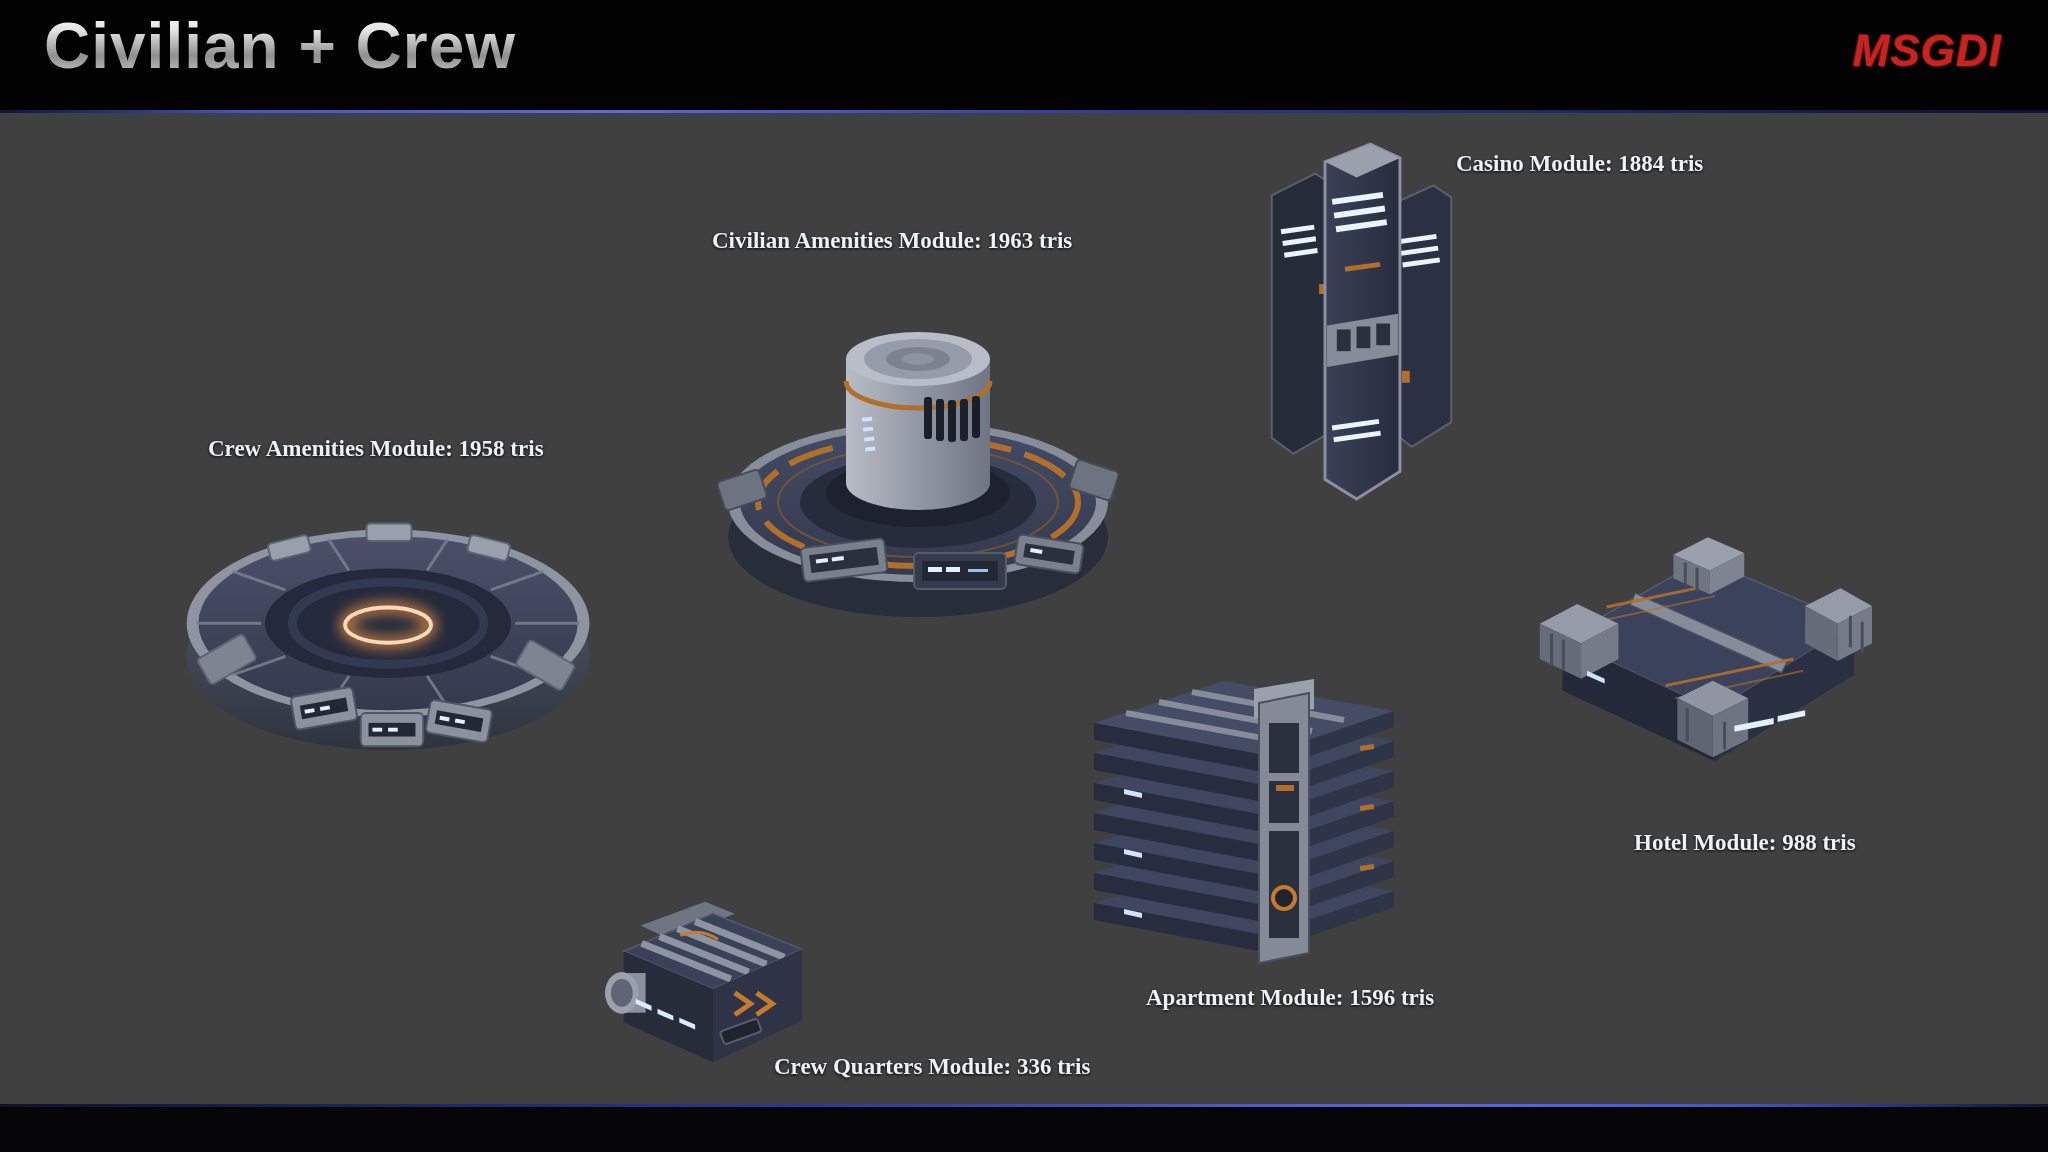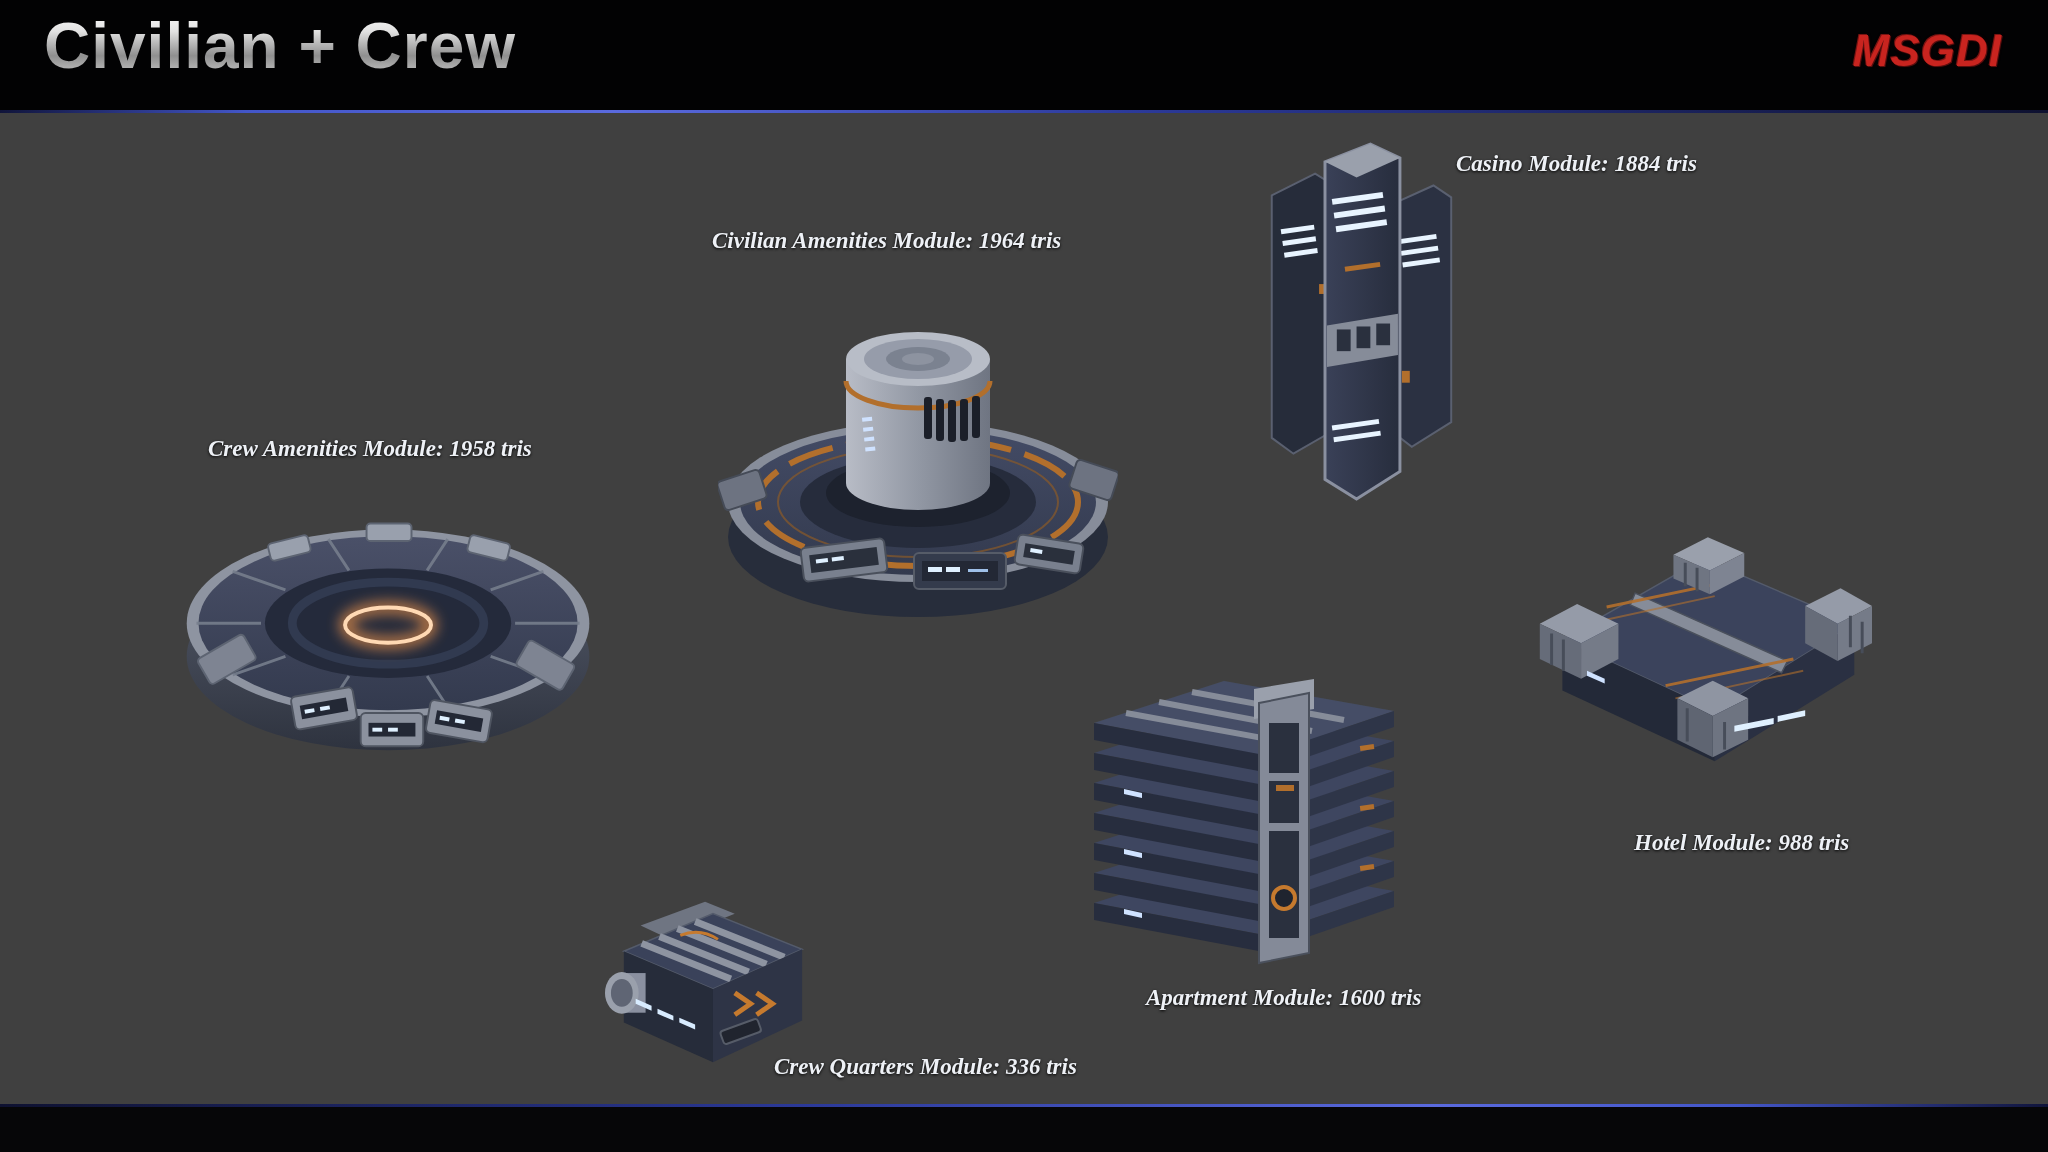"Casino Module: 1884 tris" .module .label { font-style: italic -> none }
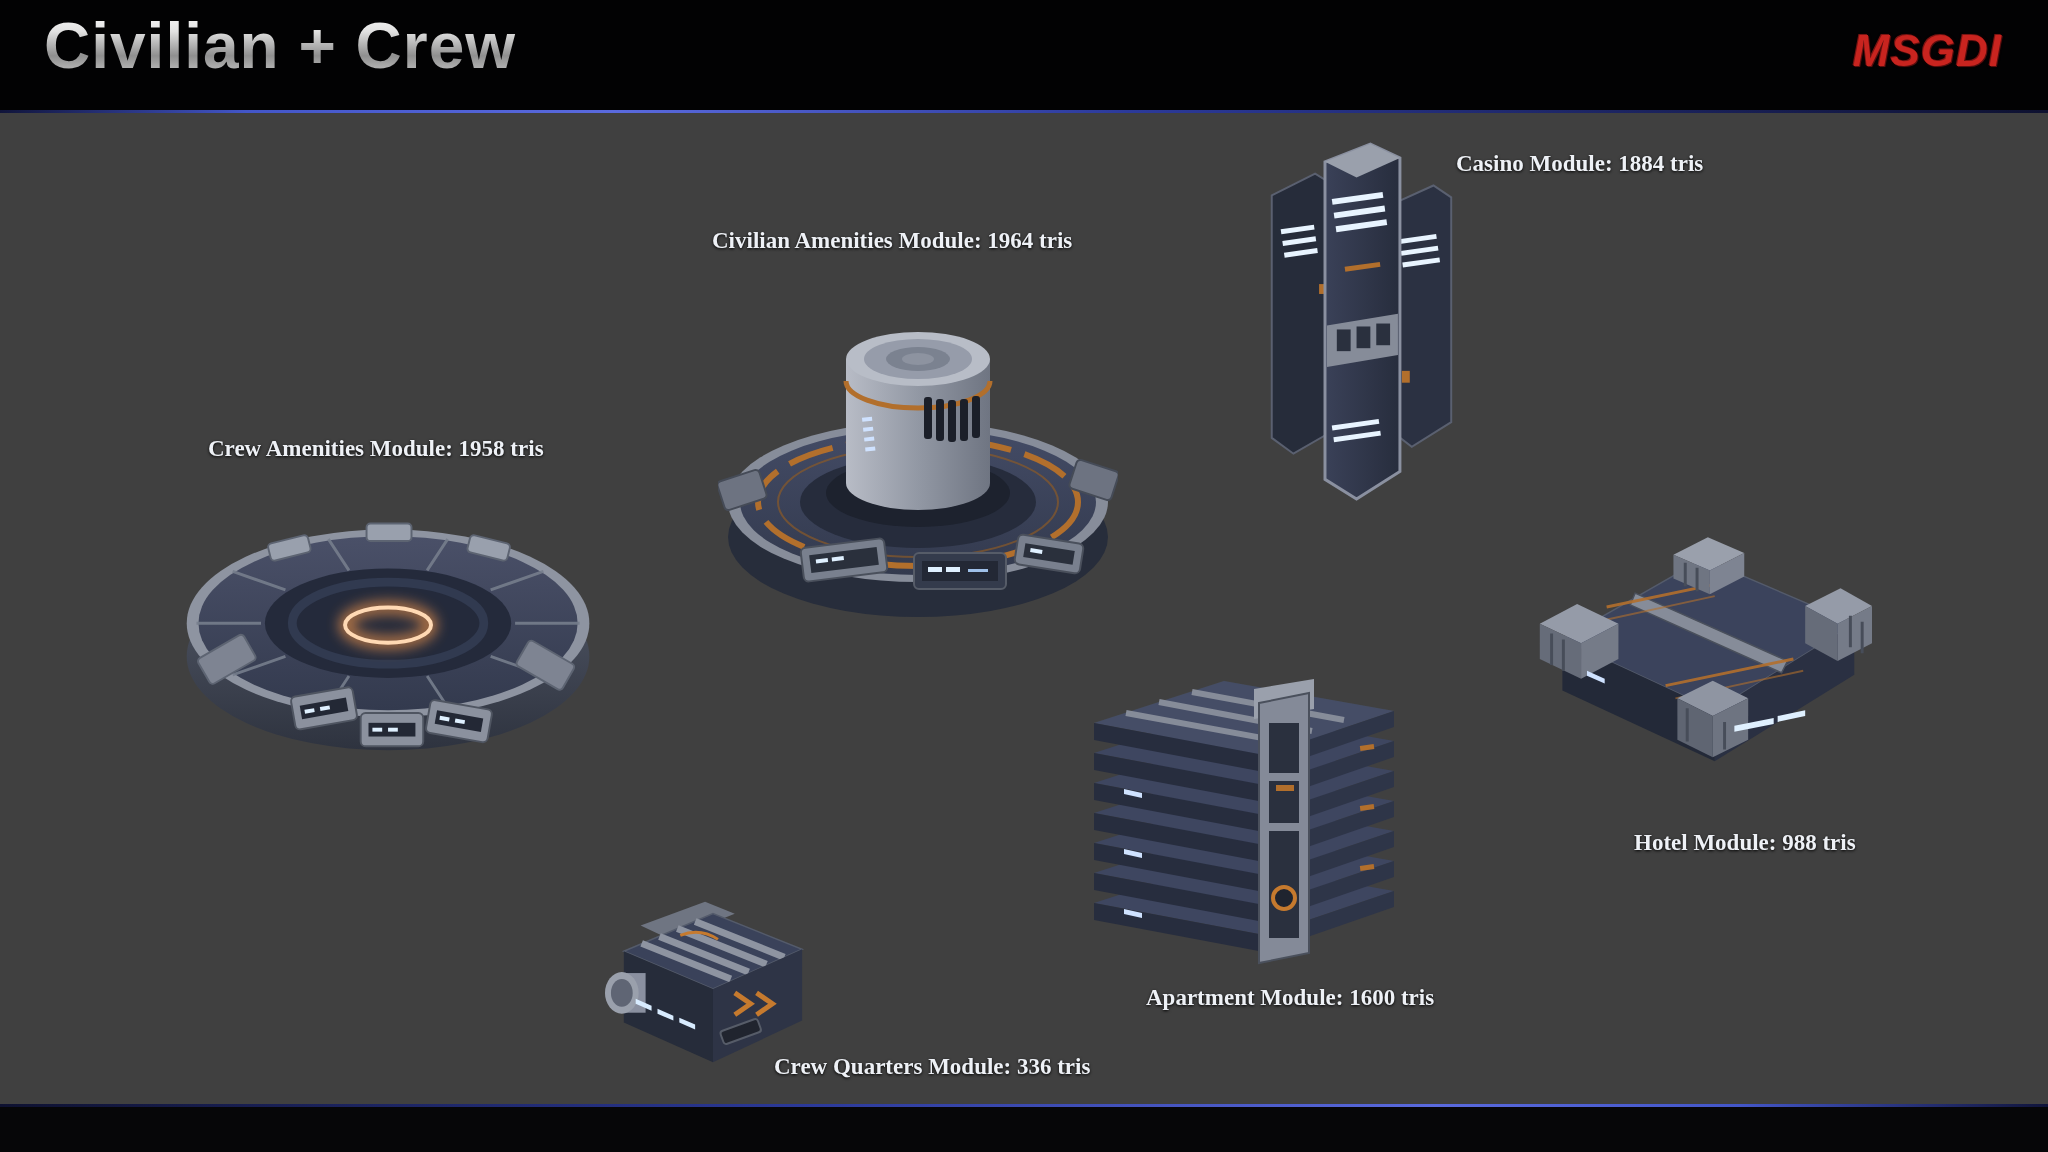"Civilian Amenities Module: 1964 tris" div.label { text: 1964 -> 1963 }
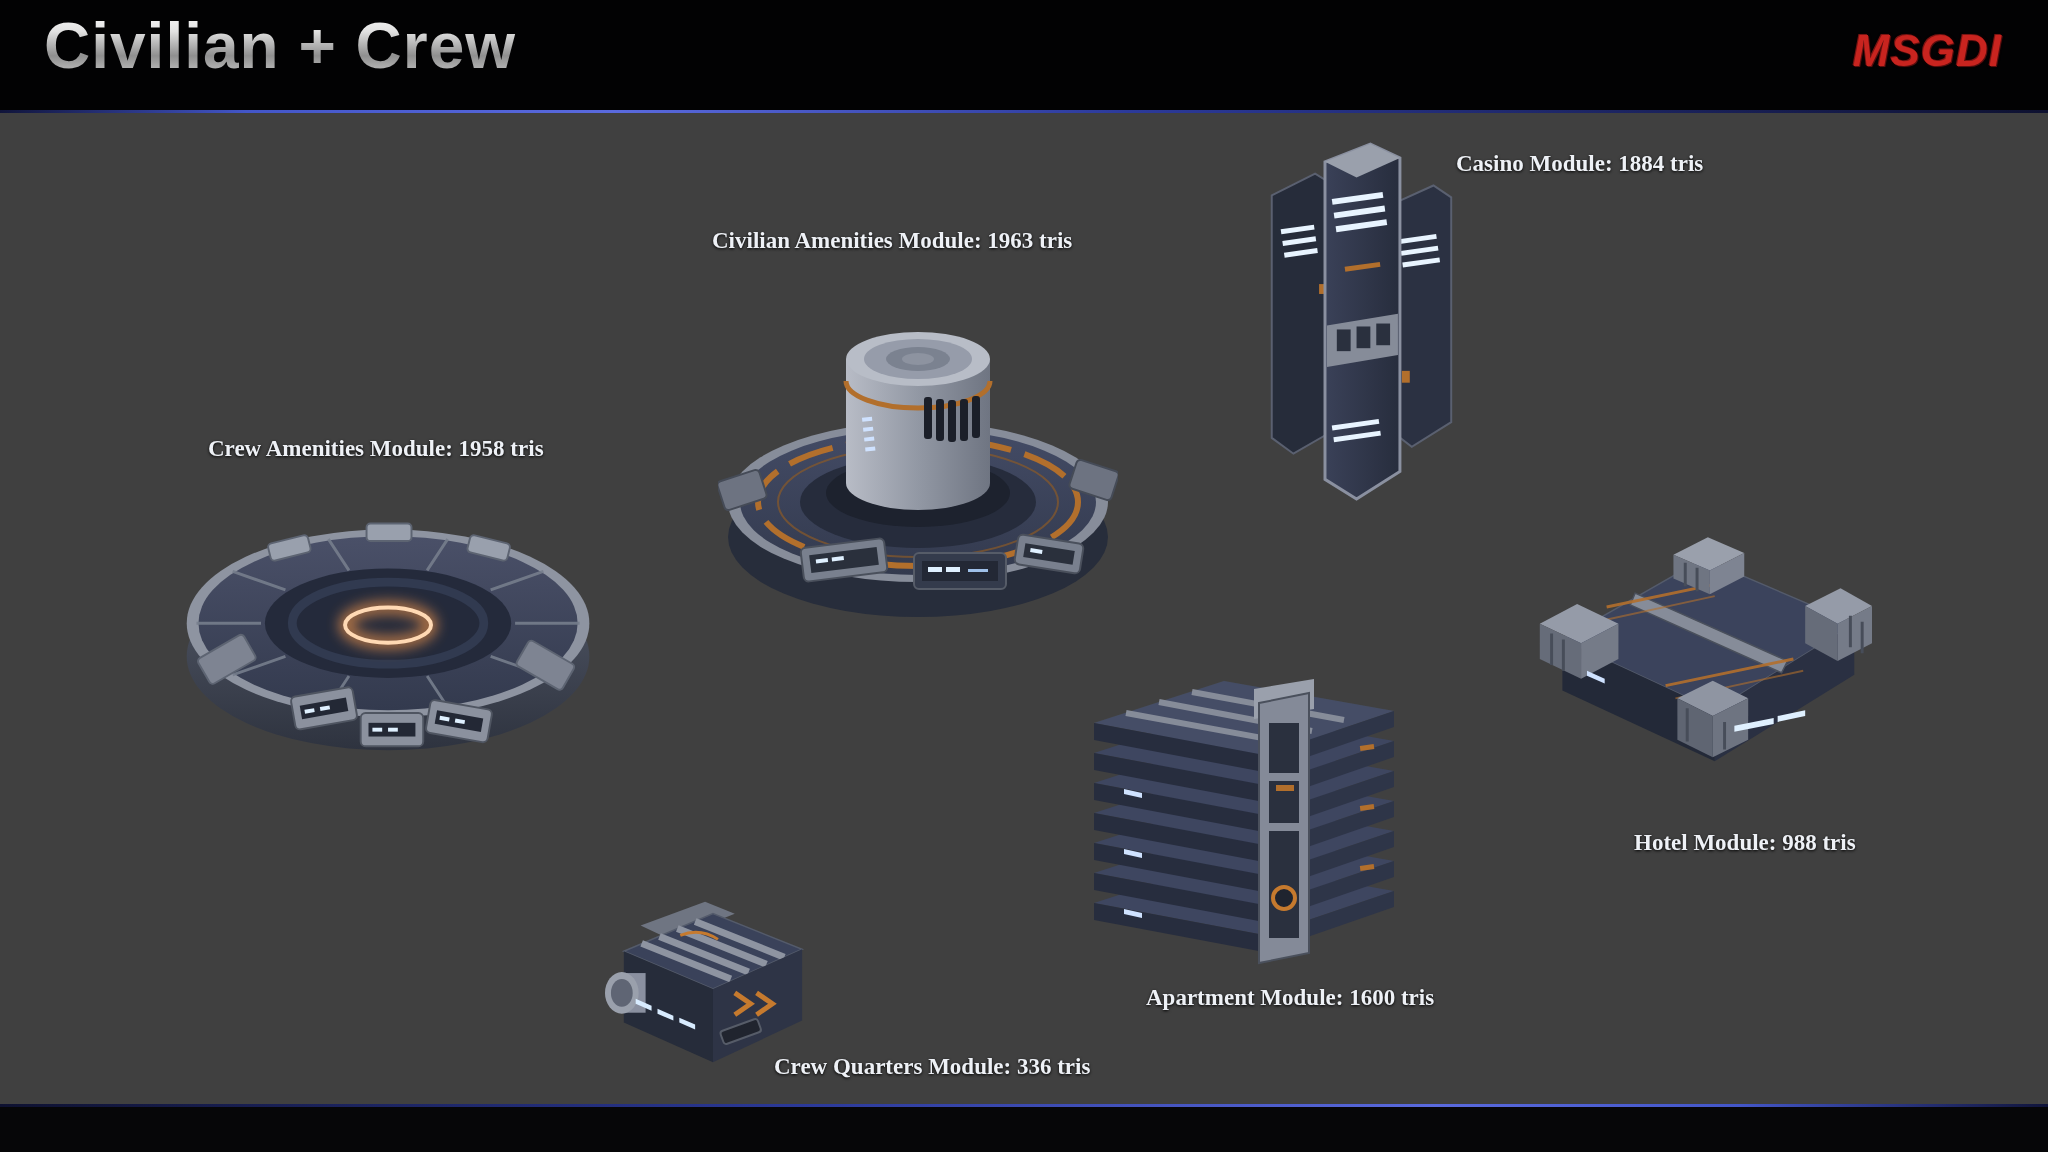"Apartment Module: 1600 tris" div.label { text: 1600 -> 1596 }
